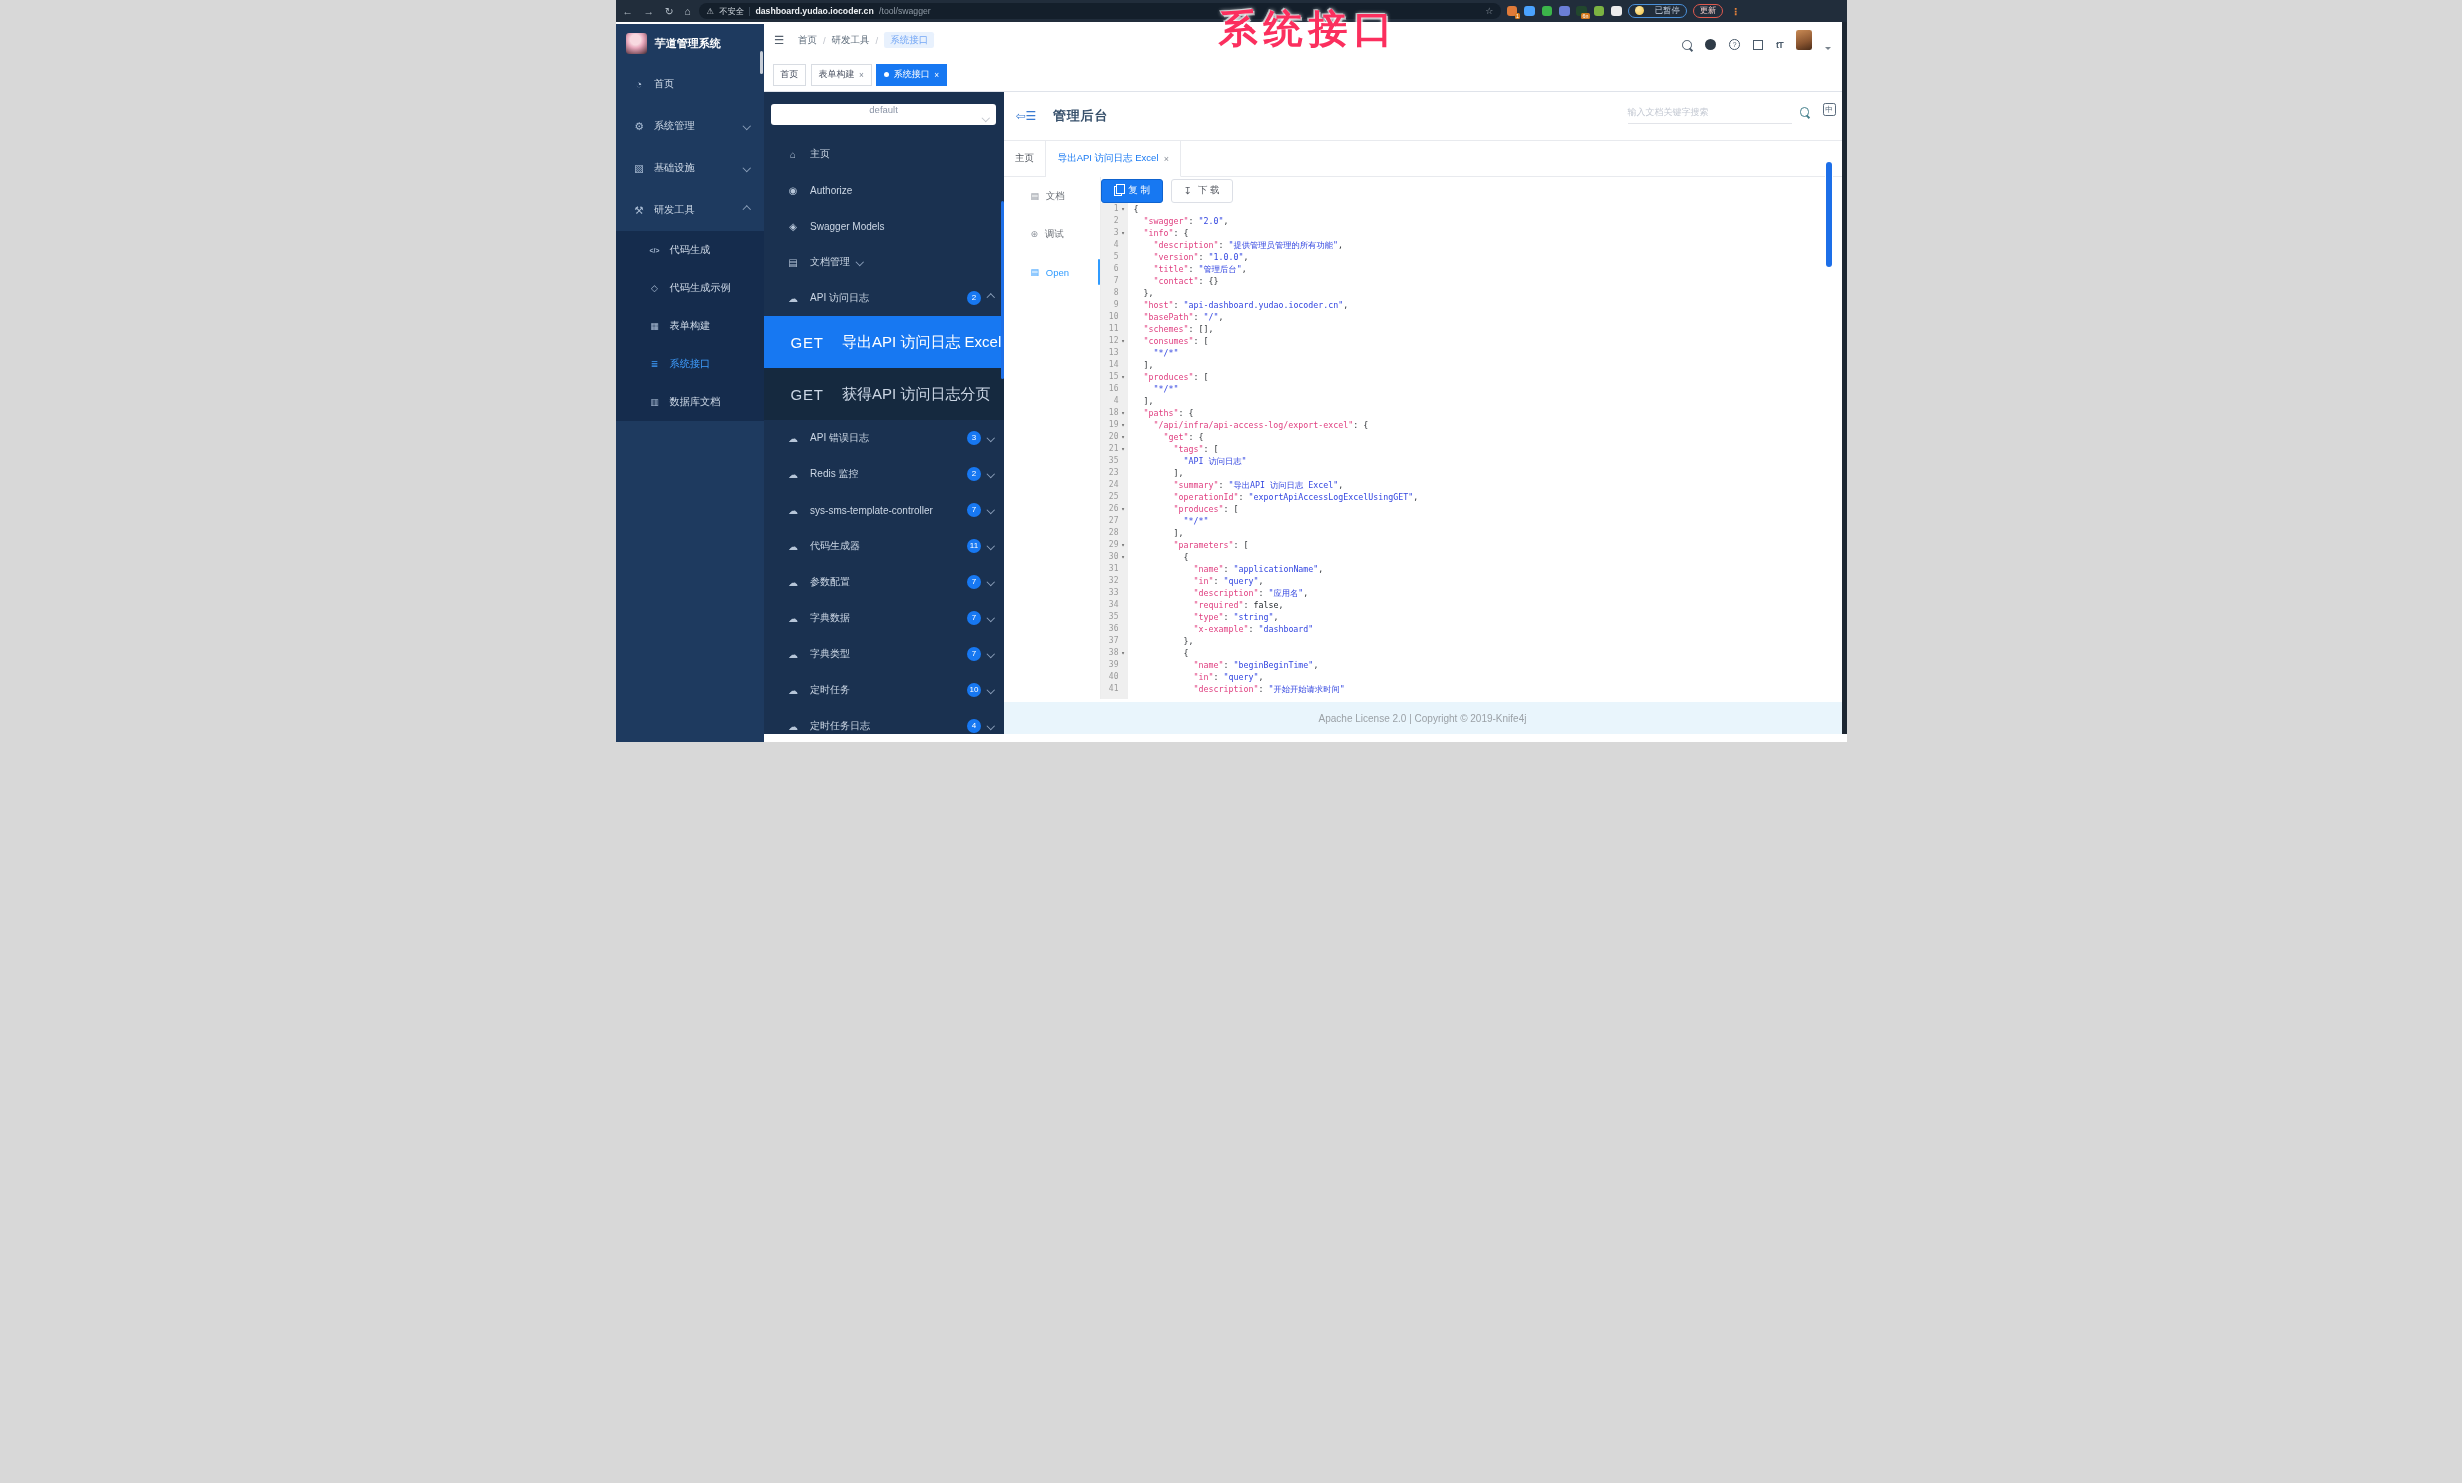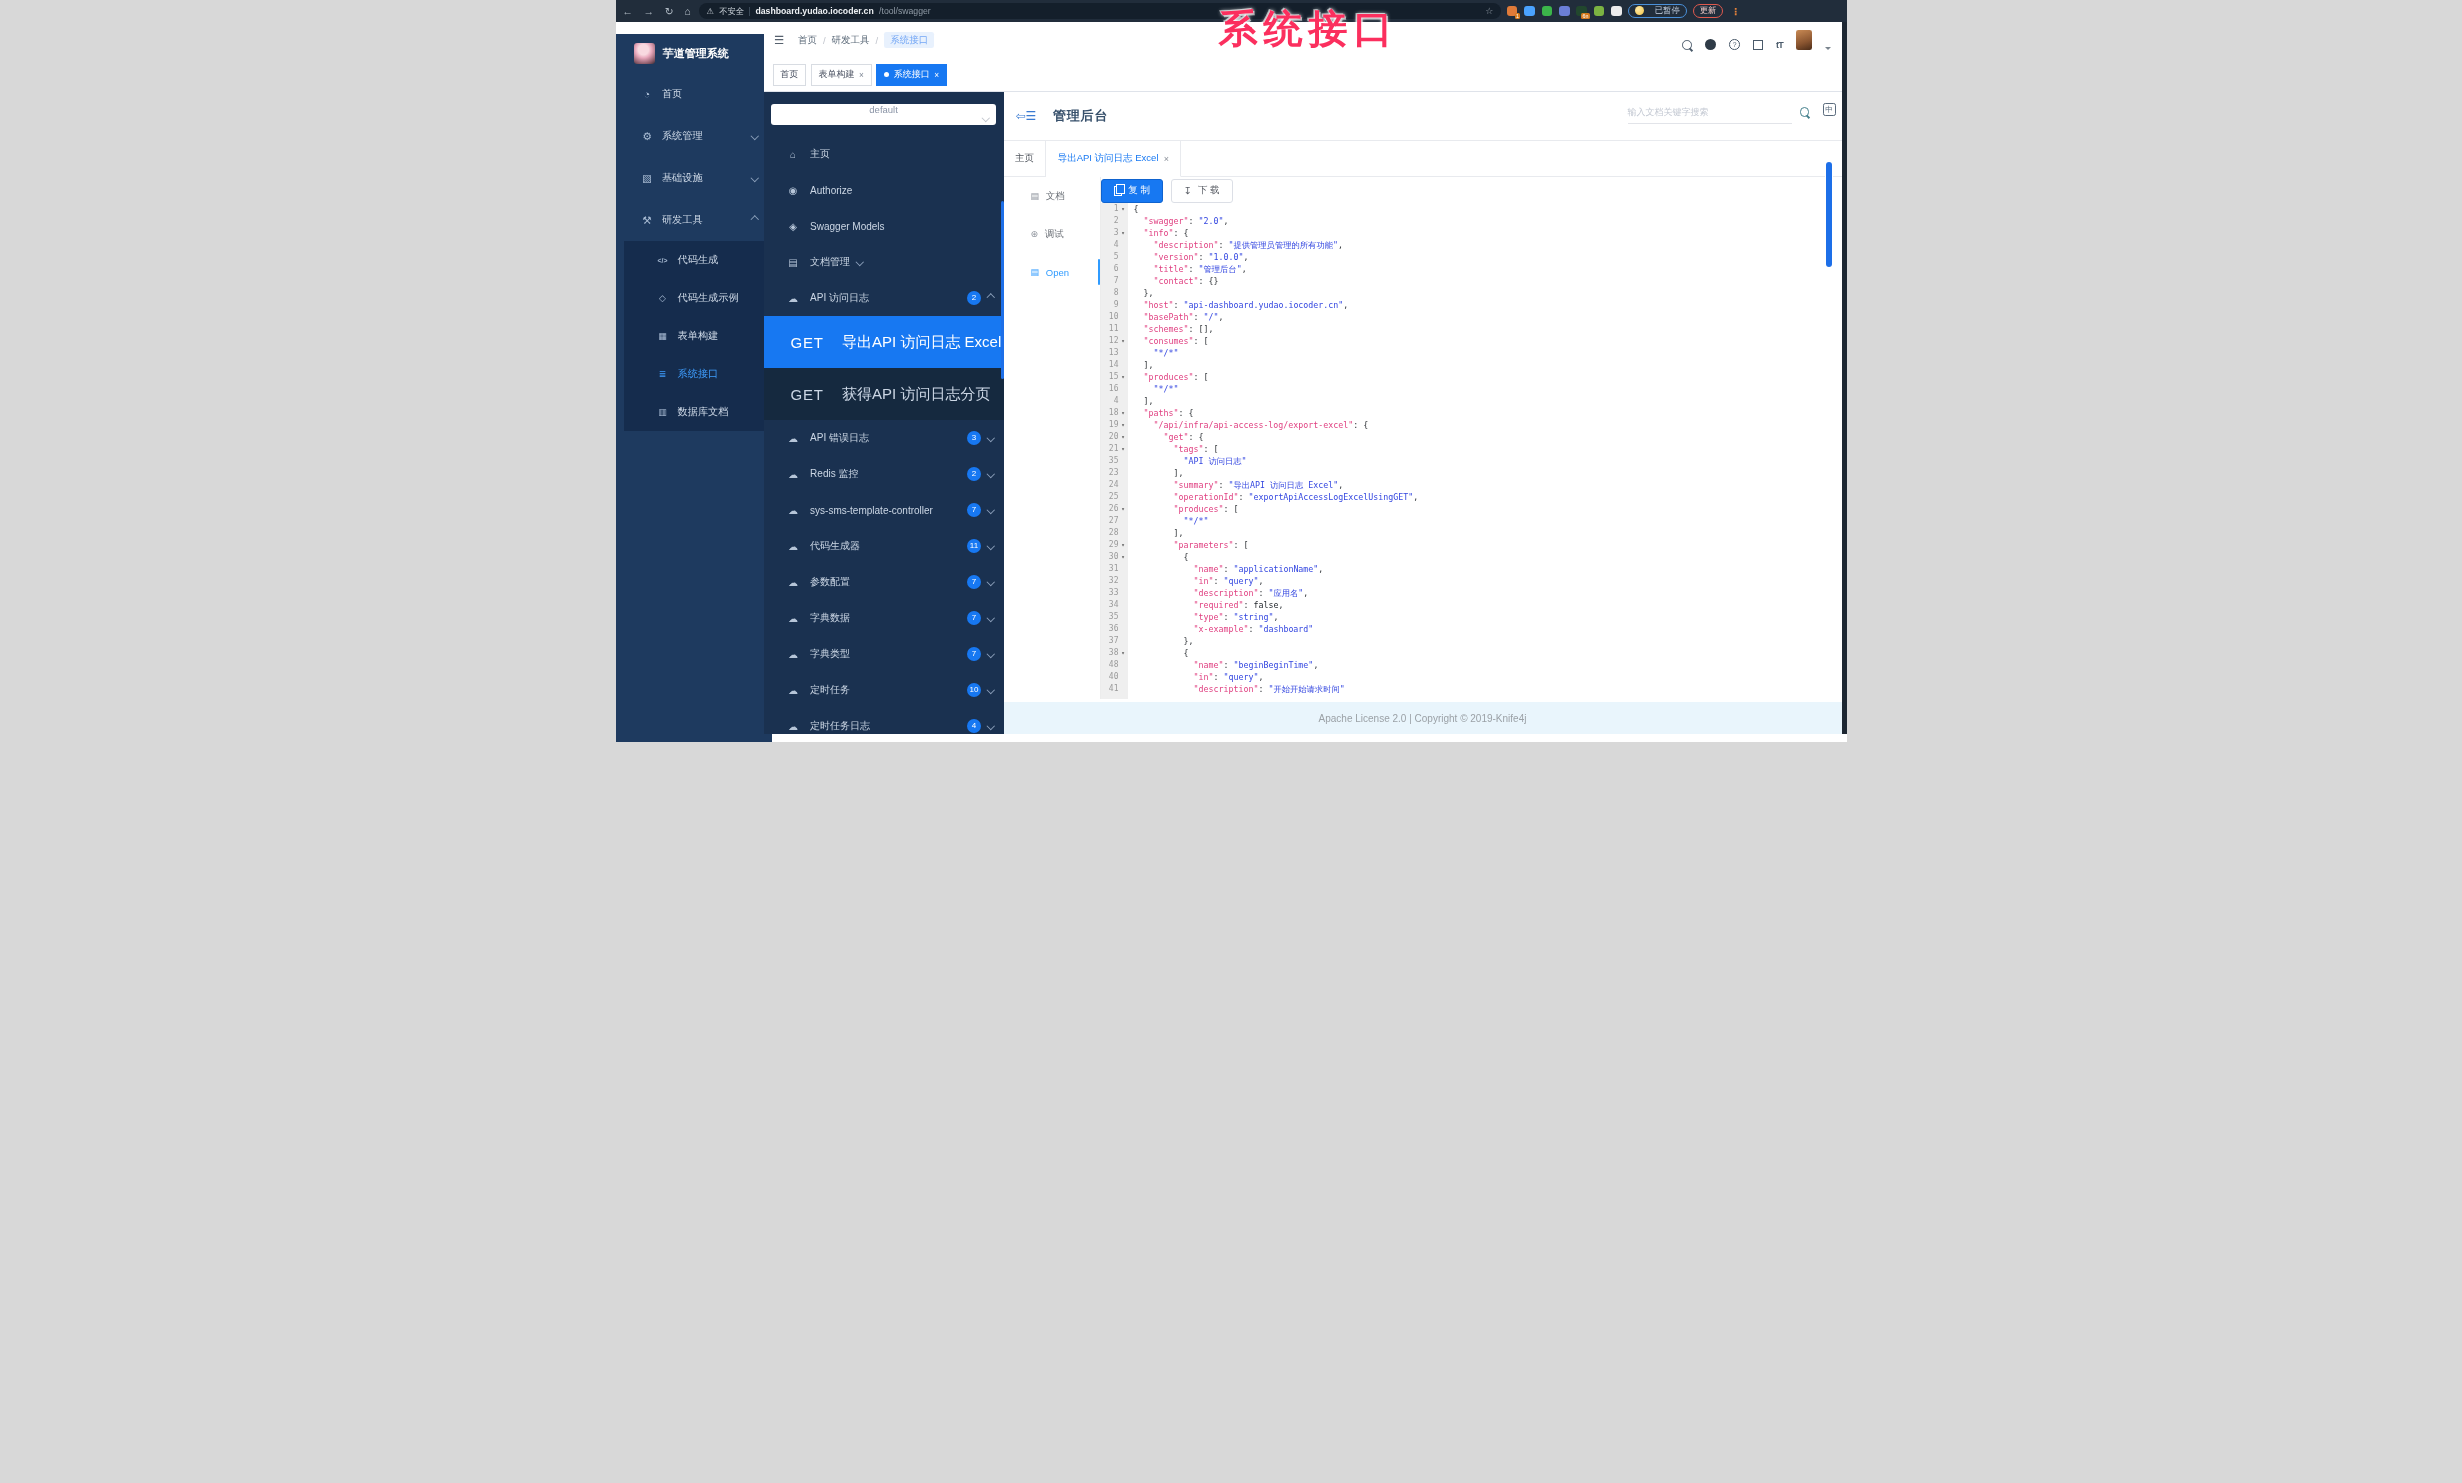"芋道管理系统" .sidebar { padding-left: 8px -> none; top: 12px -> 2px }
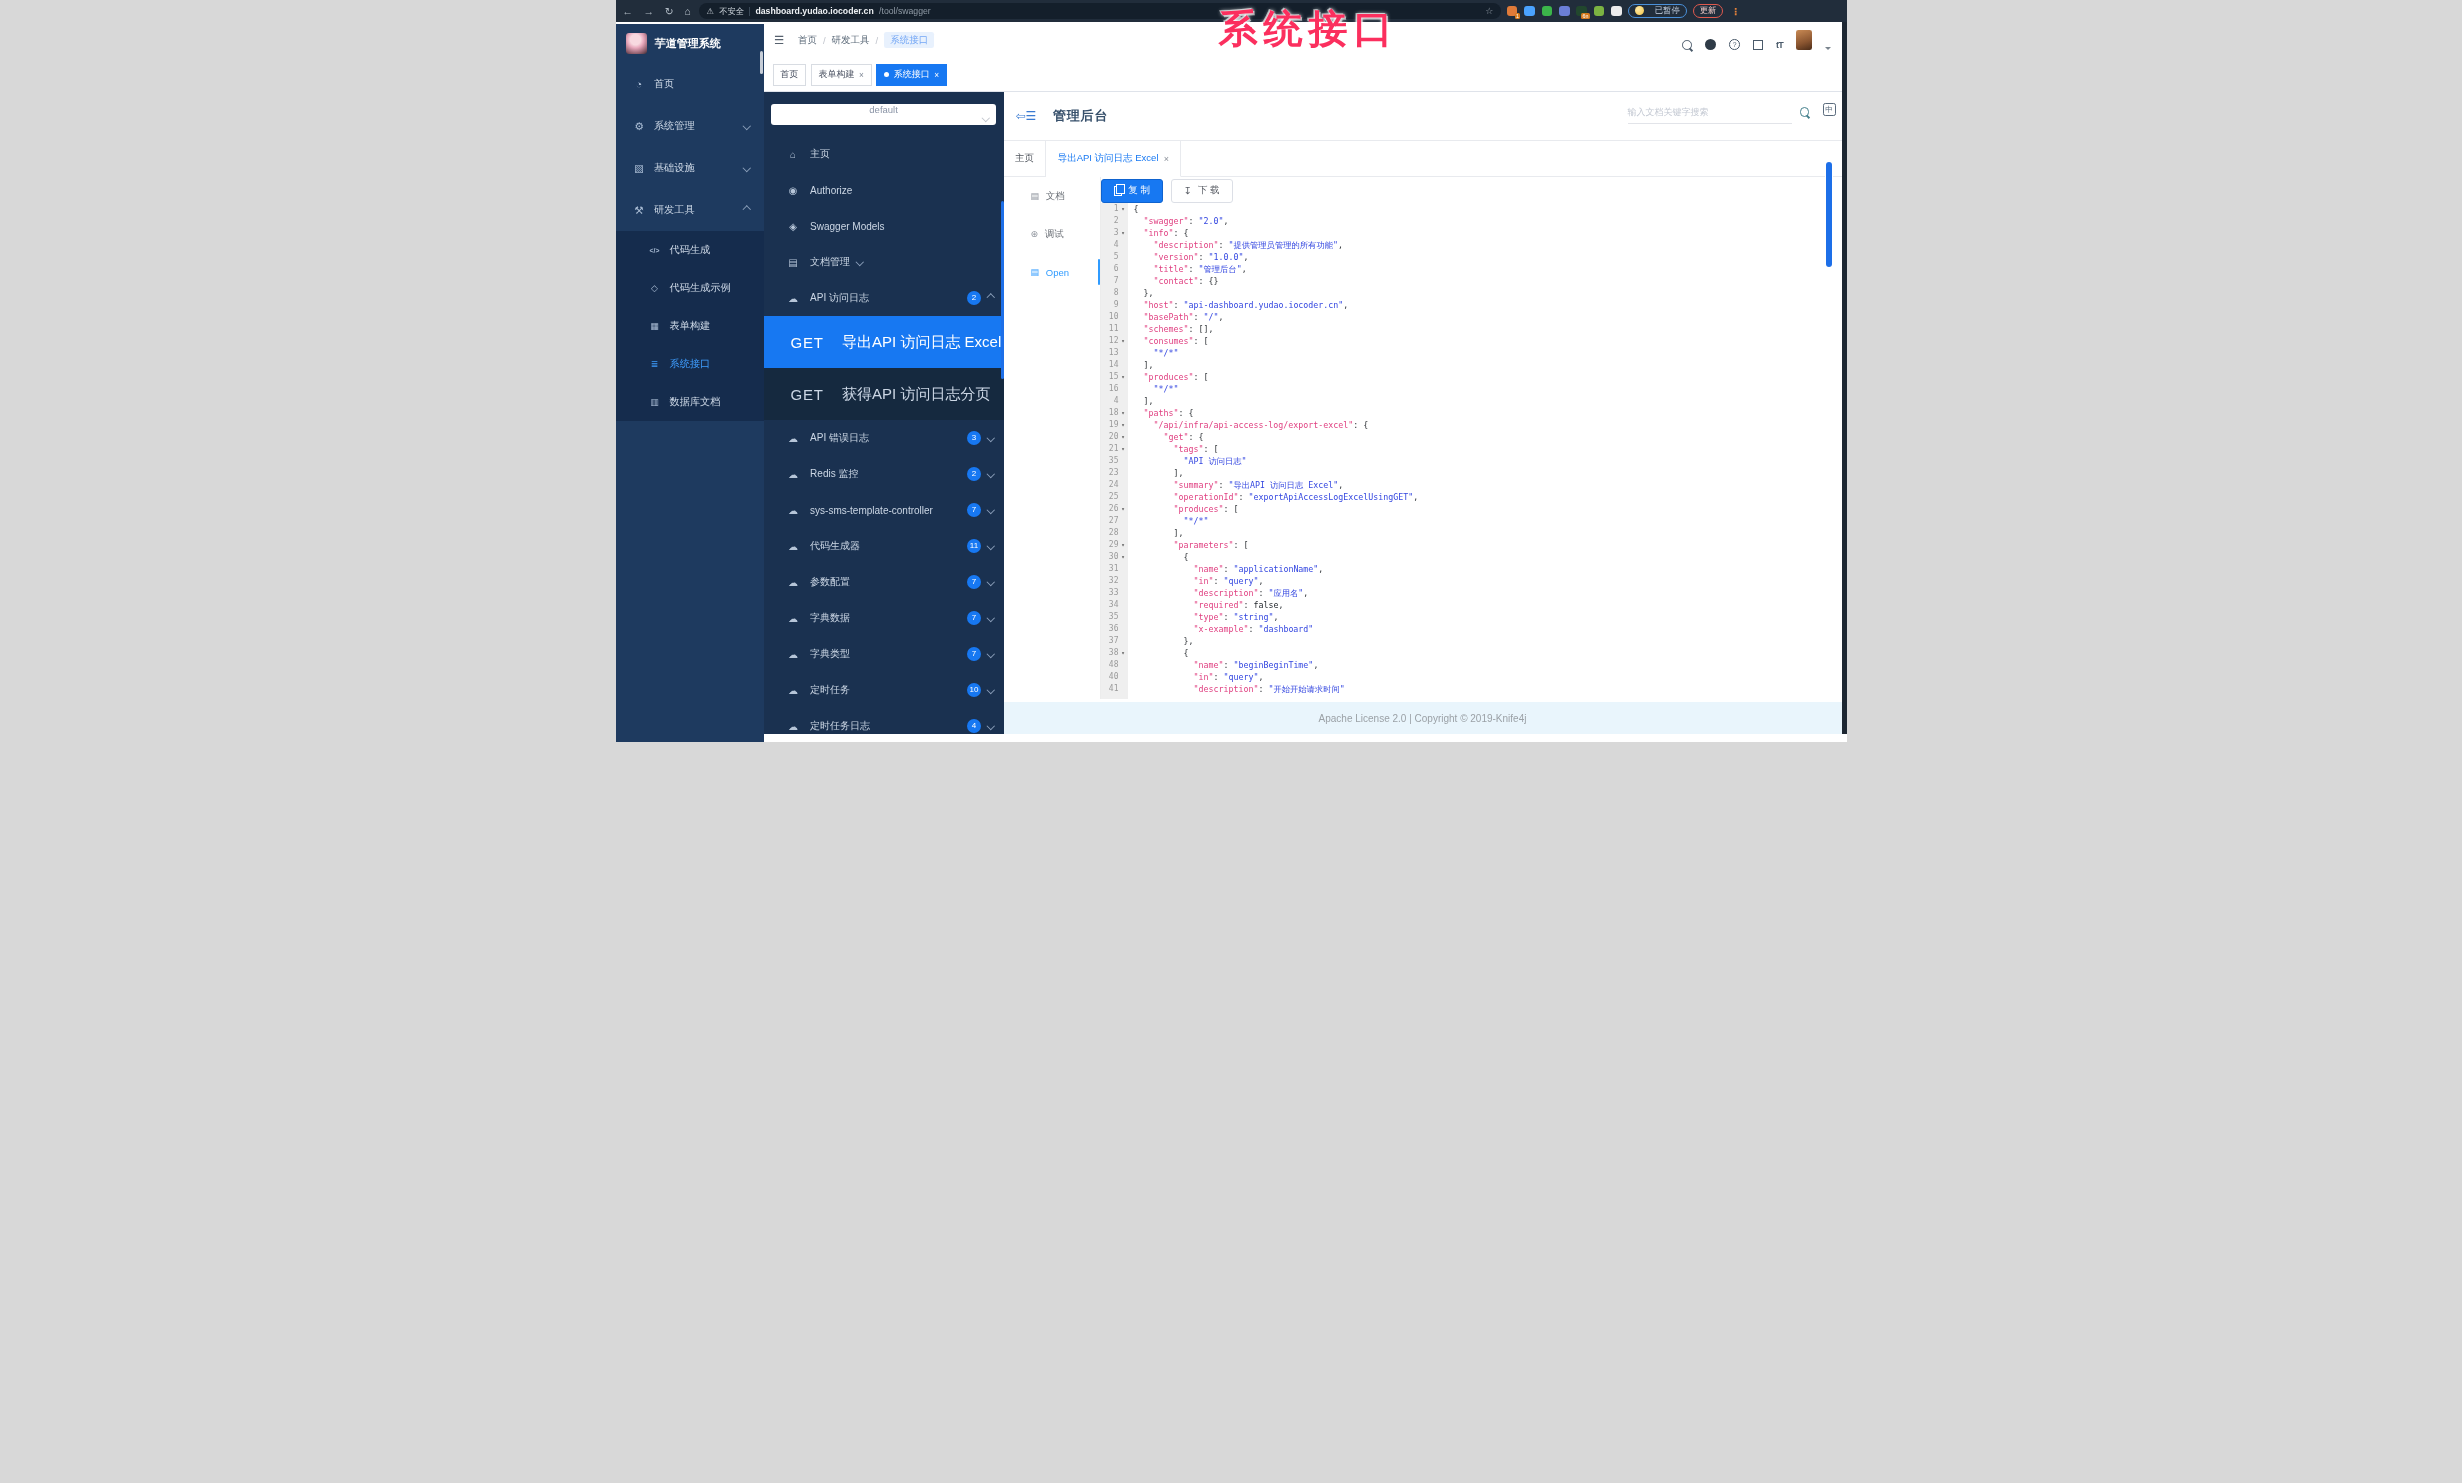"48" span.ln { text: 48 -> 39 }
